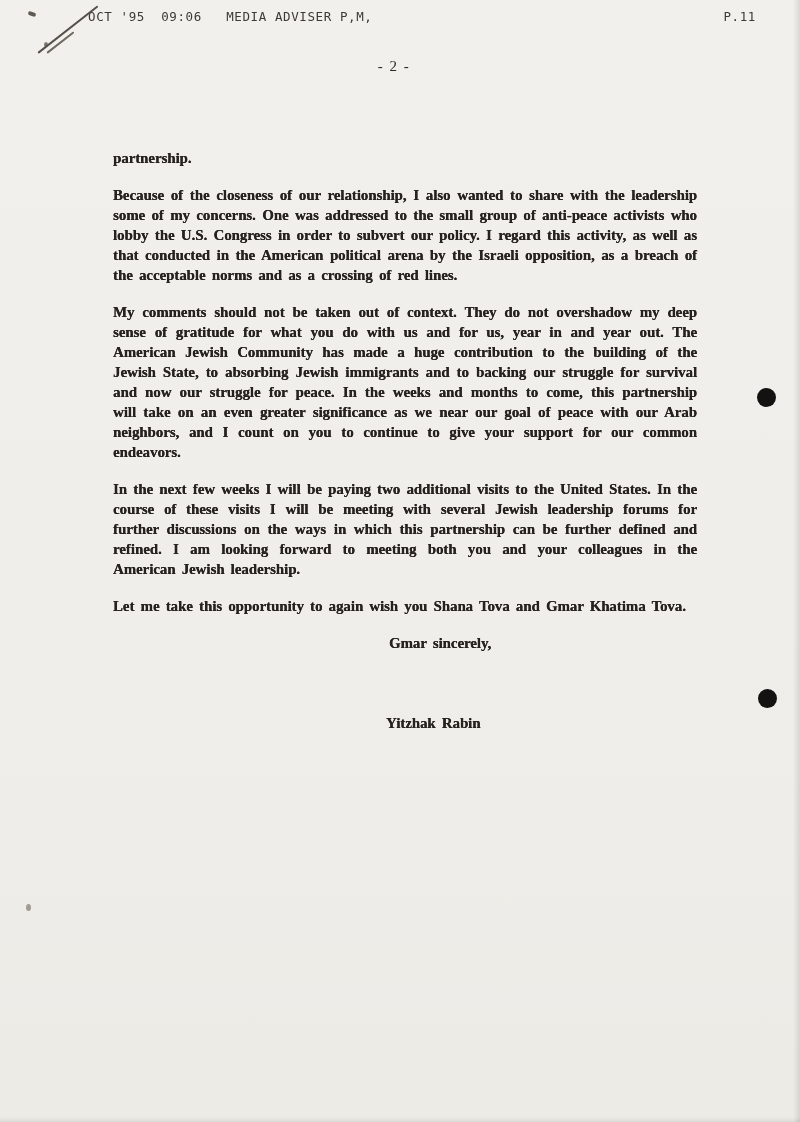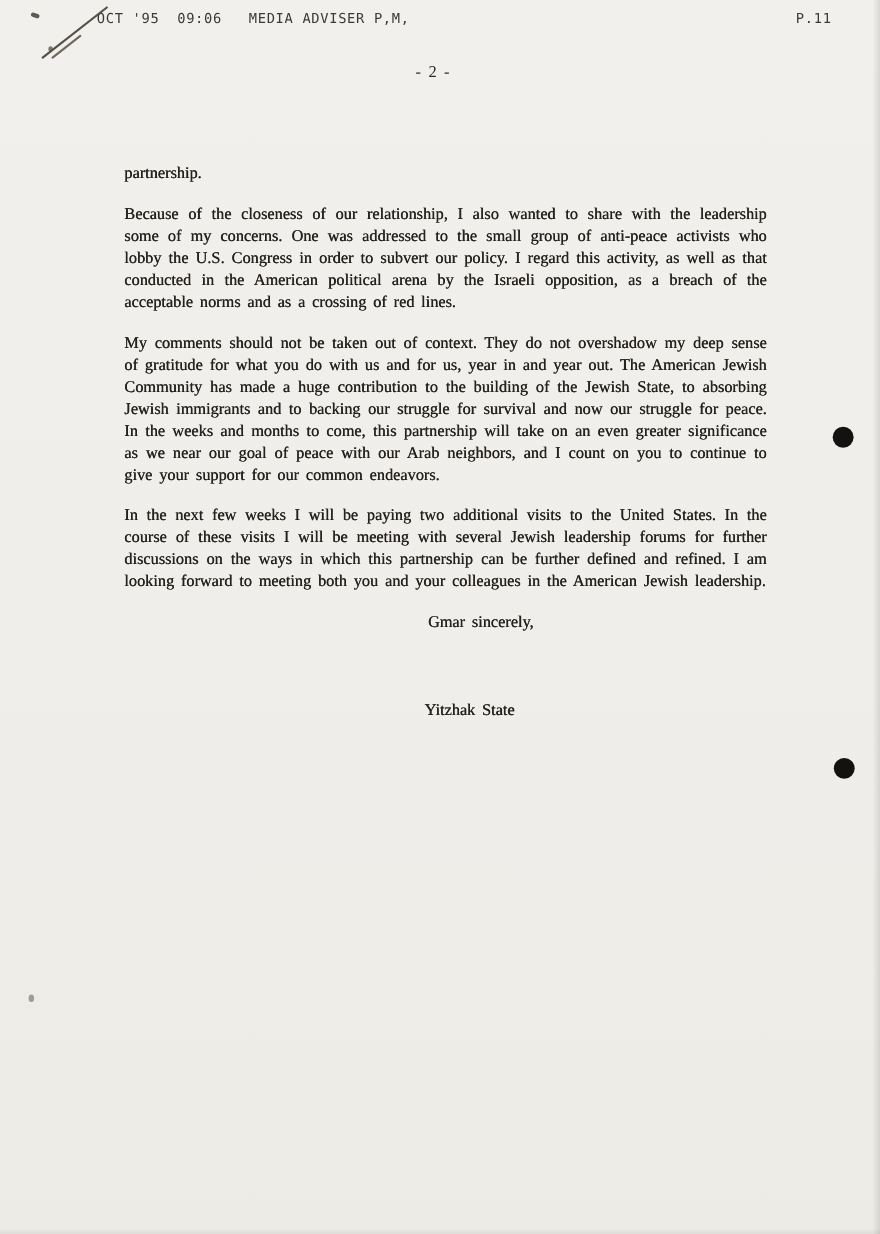"partnership." .letter-body { font-weight: none -> bold }
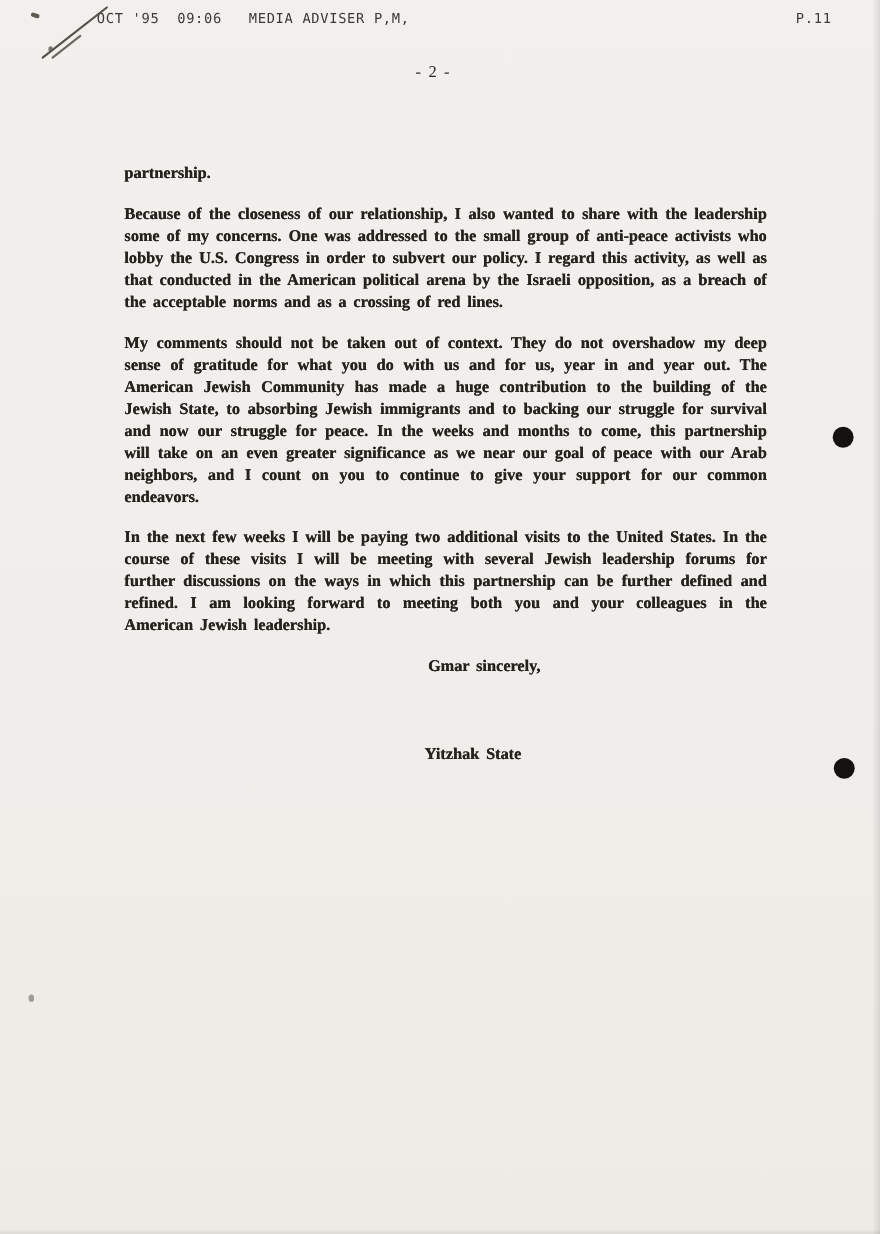"Let me take this opportunity" p { html: none -> <p>Let me take this opportunity to again wish you Shana Tova and Gmar Khatima Tova.</p> }
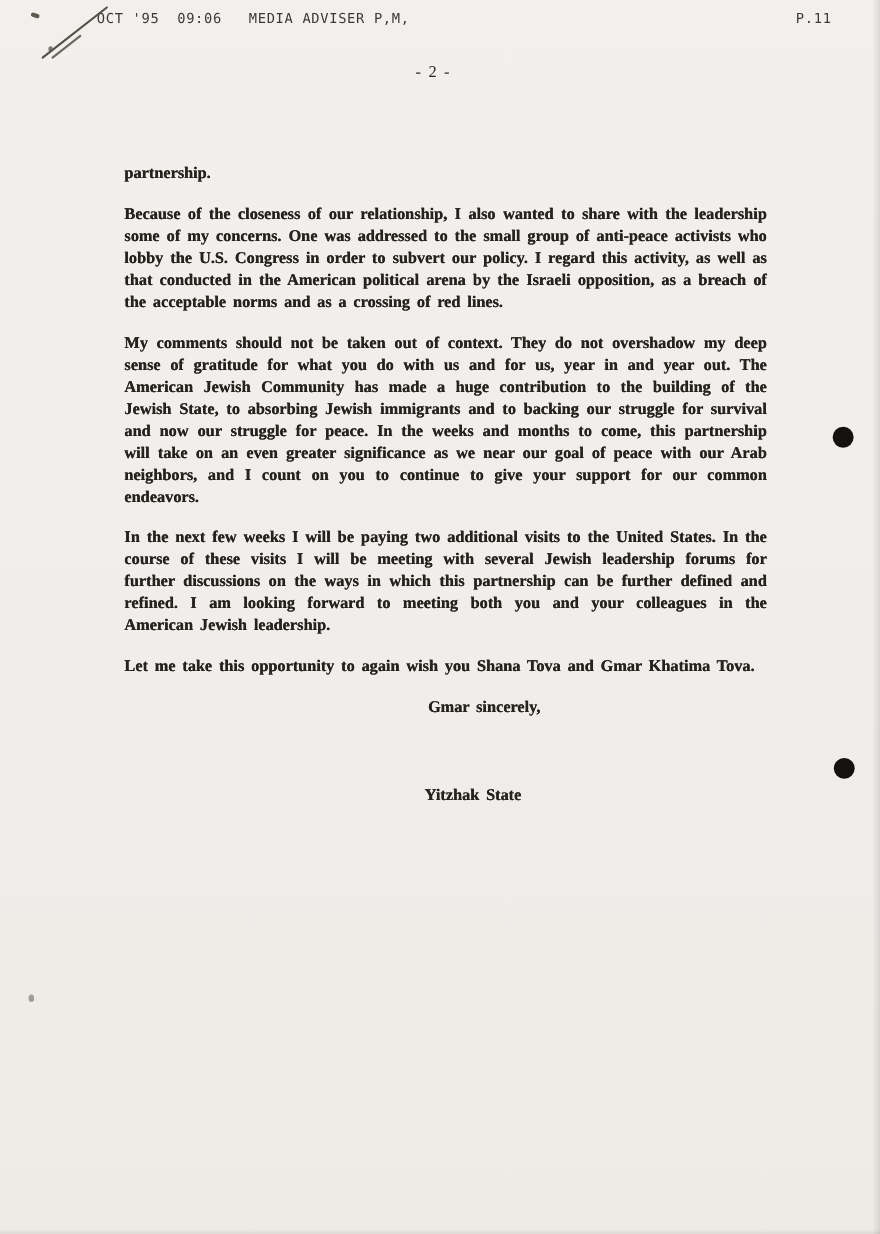"Yitzhak State" p.signature { text: State -> Rabin }
